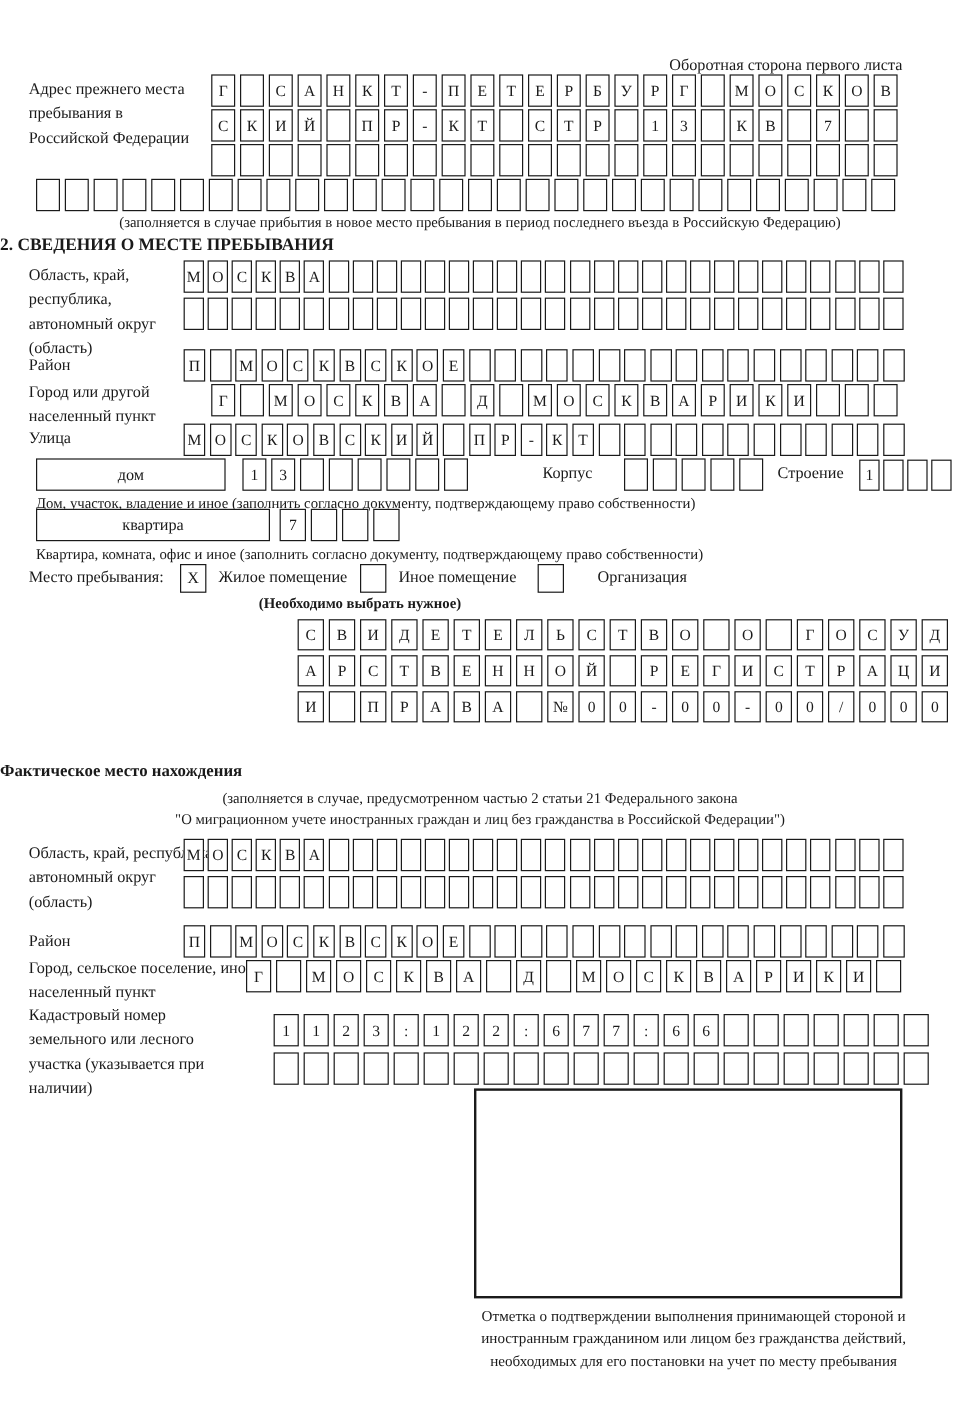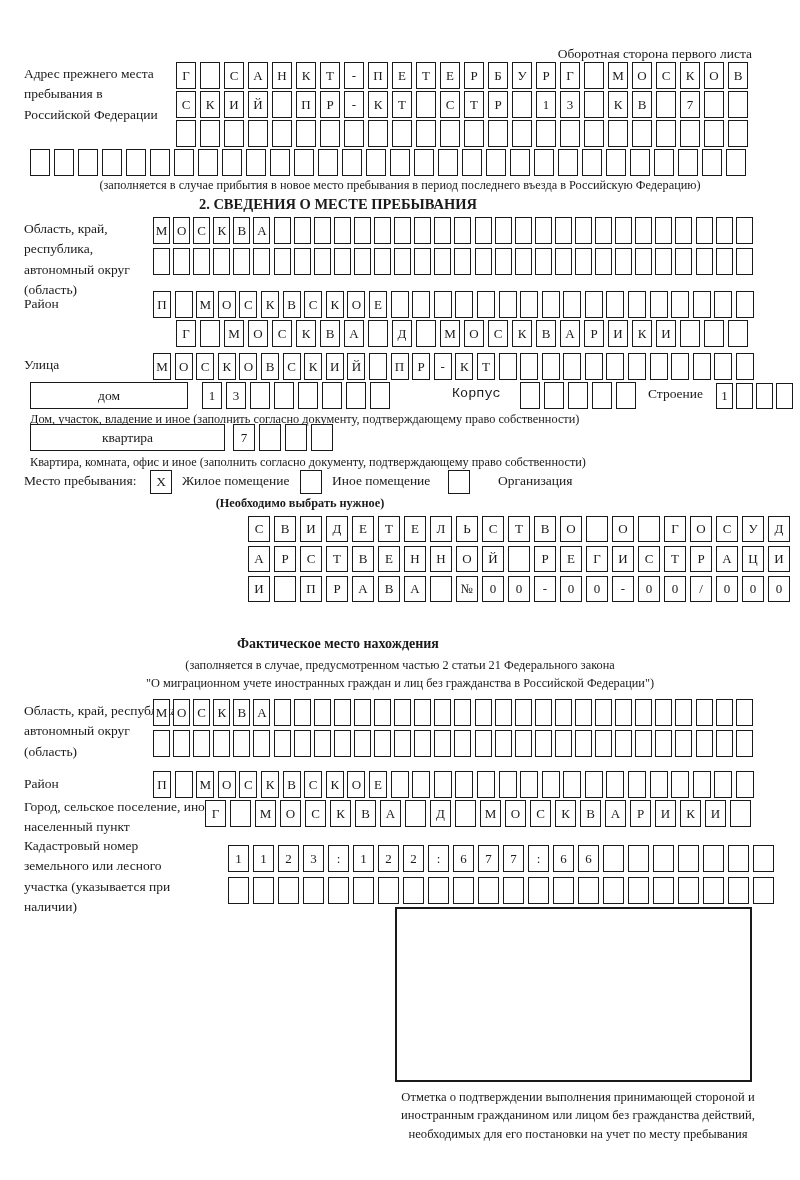"2. СВЕДЕНИЯ О МЕСТЕ ПРЕБЫВАНИЯ" .ttl { text-align: center -> none }
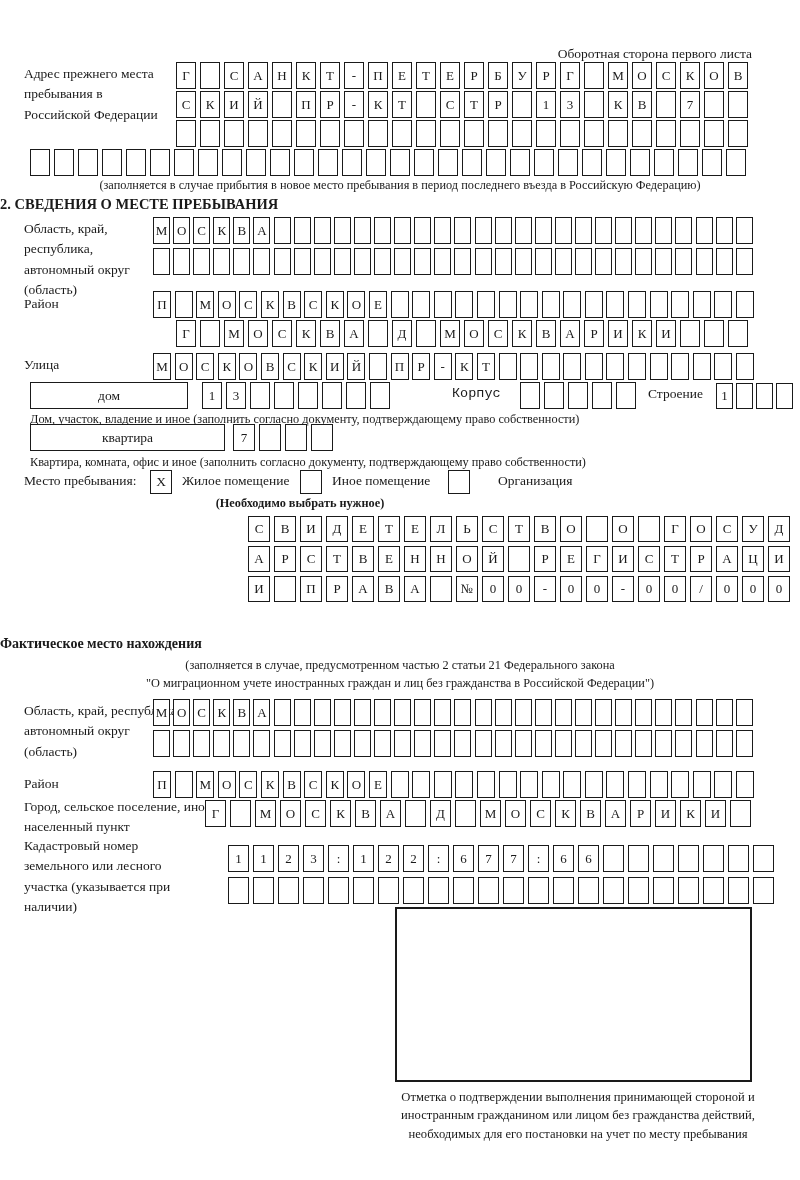"Город или другой населенный пункт" div.abs { html: none -> <div>Город или другой населенный пункт</div> }
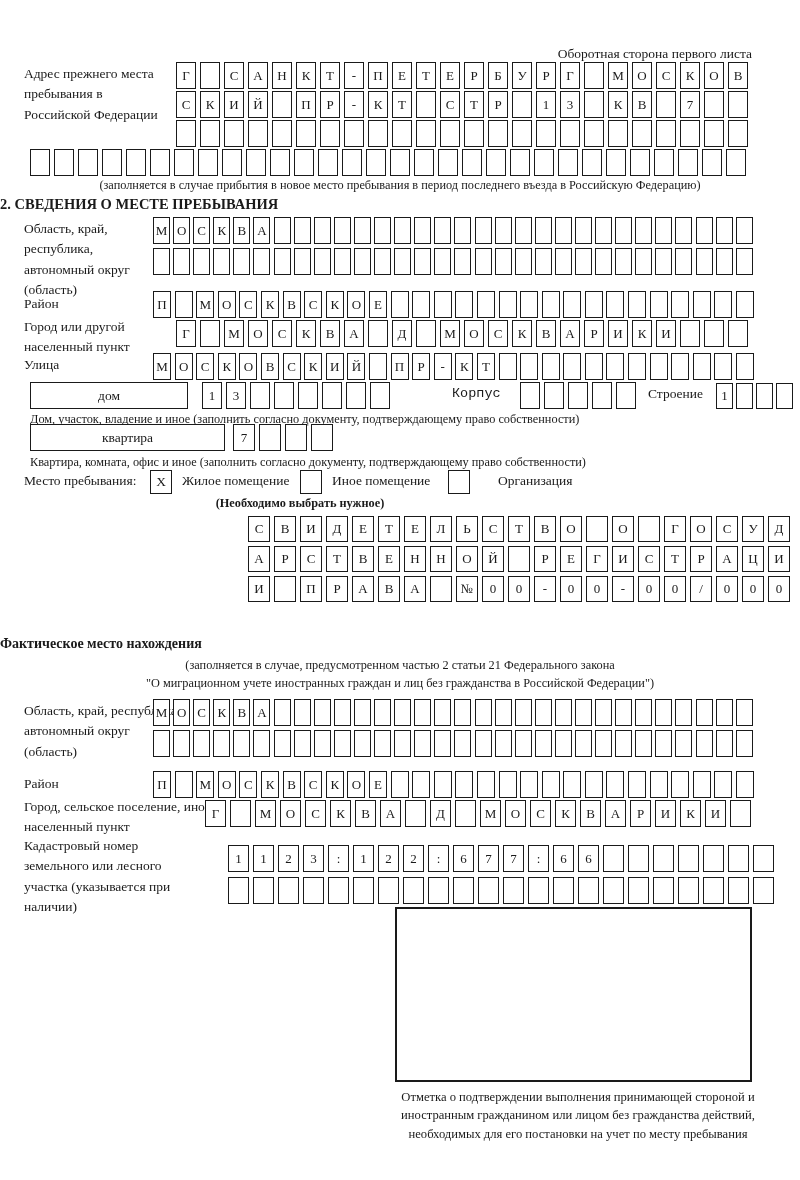"Корпус" div.abs { font-family: Liberation Mono, monospace -> none }
